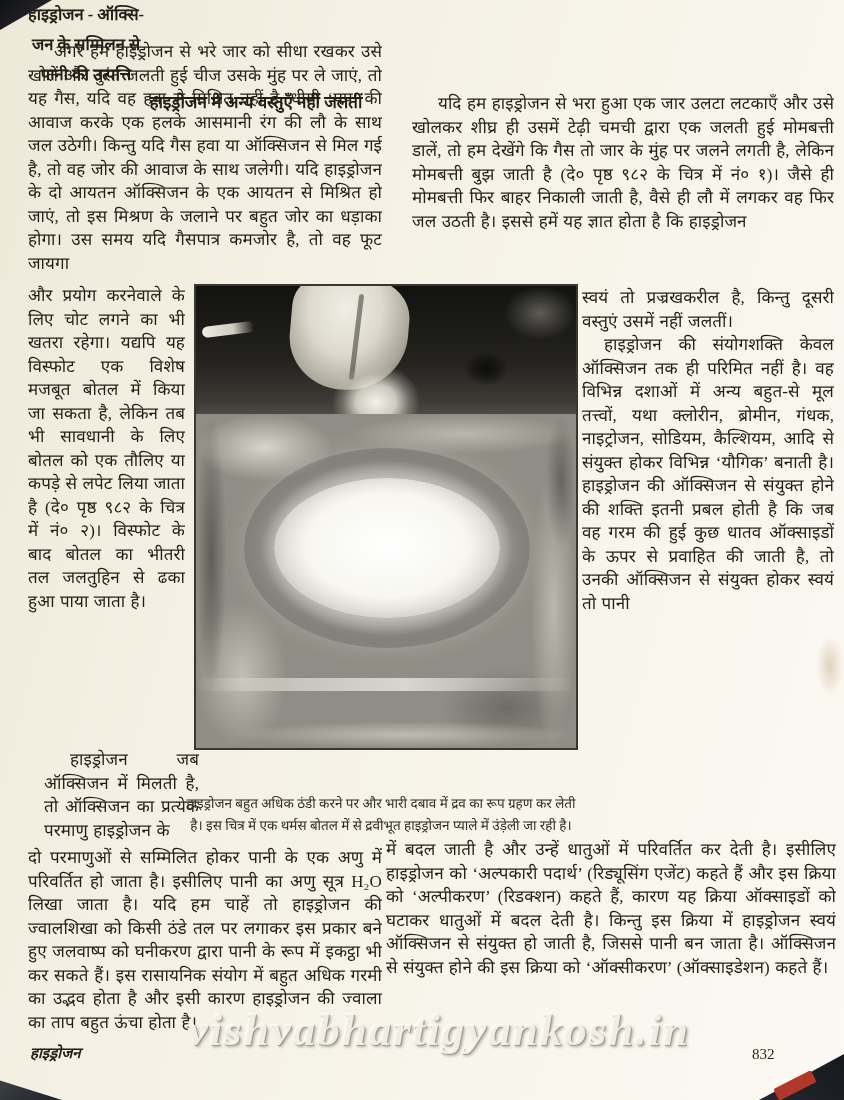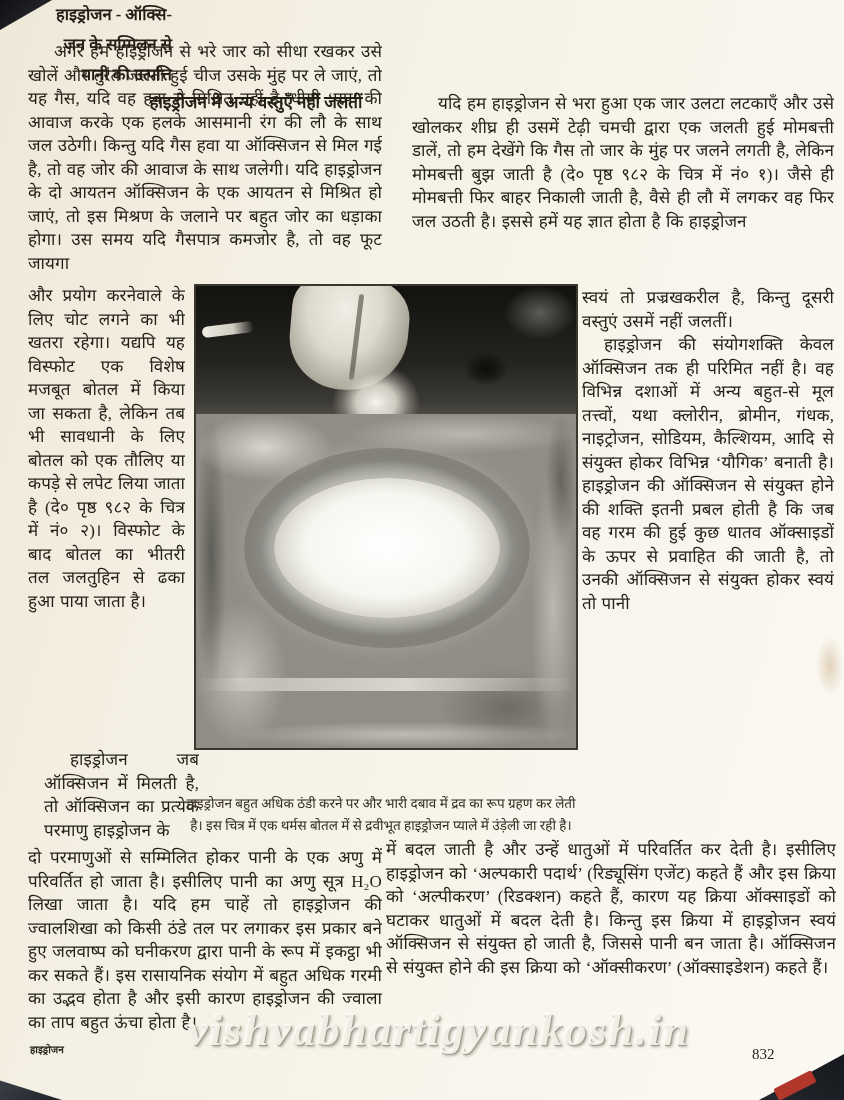"हाइड्रोजन - ऑक्सि-" .left-heading { text-align: right -> center }
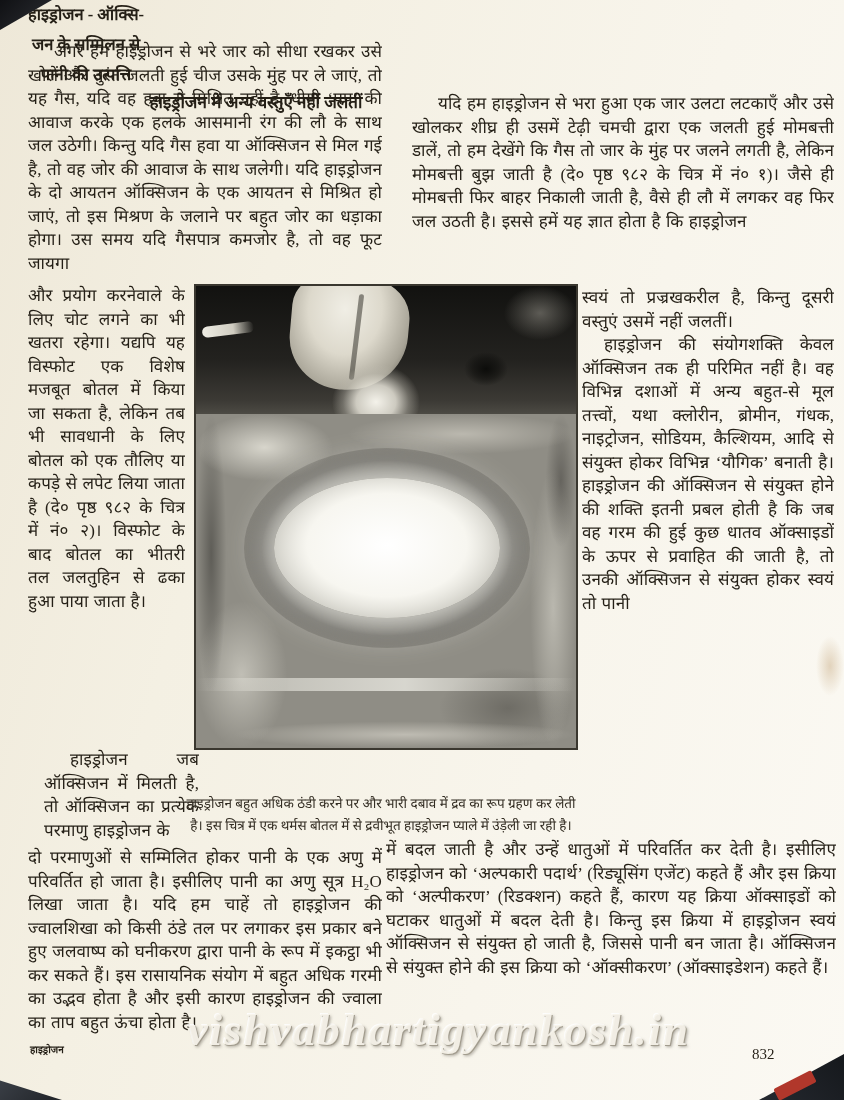"हाइड्रोजन" .footer-title { font-size: 10px -> 15px; font-style: none -> italic }
